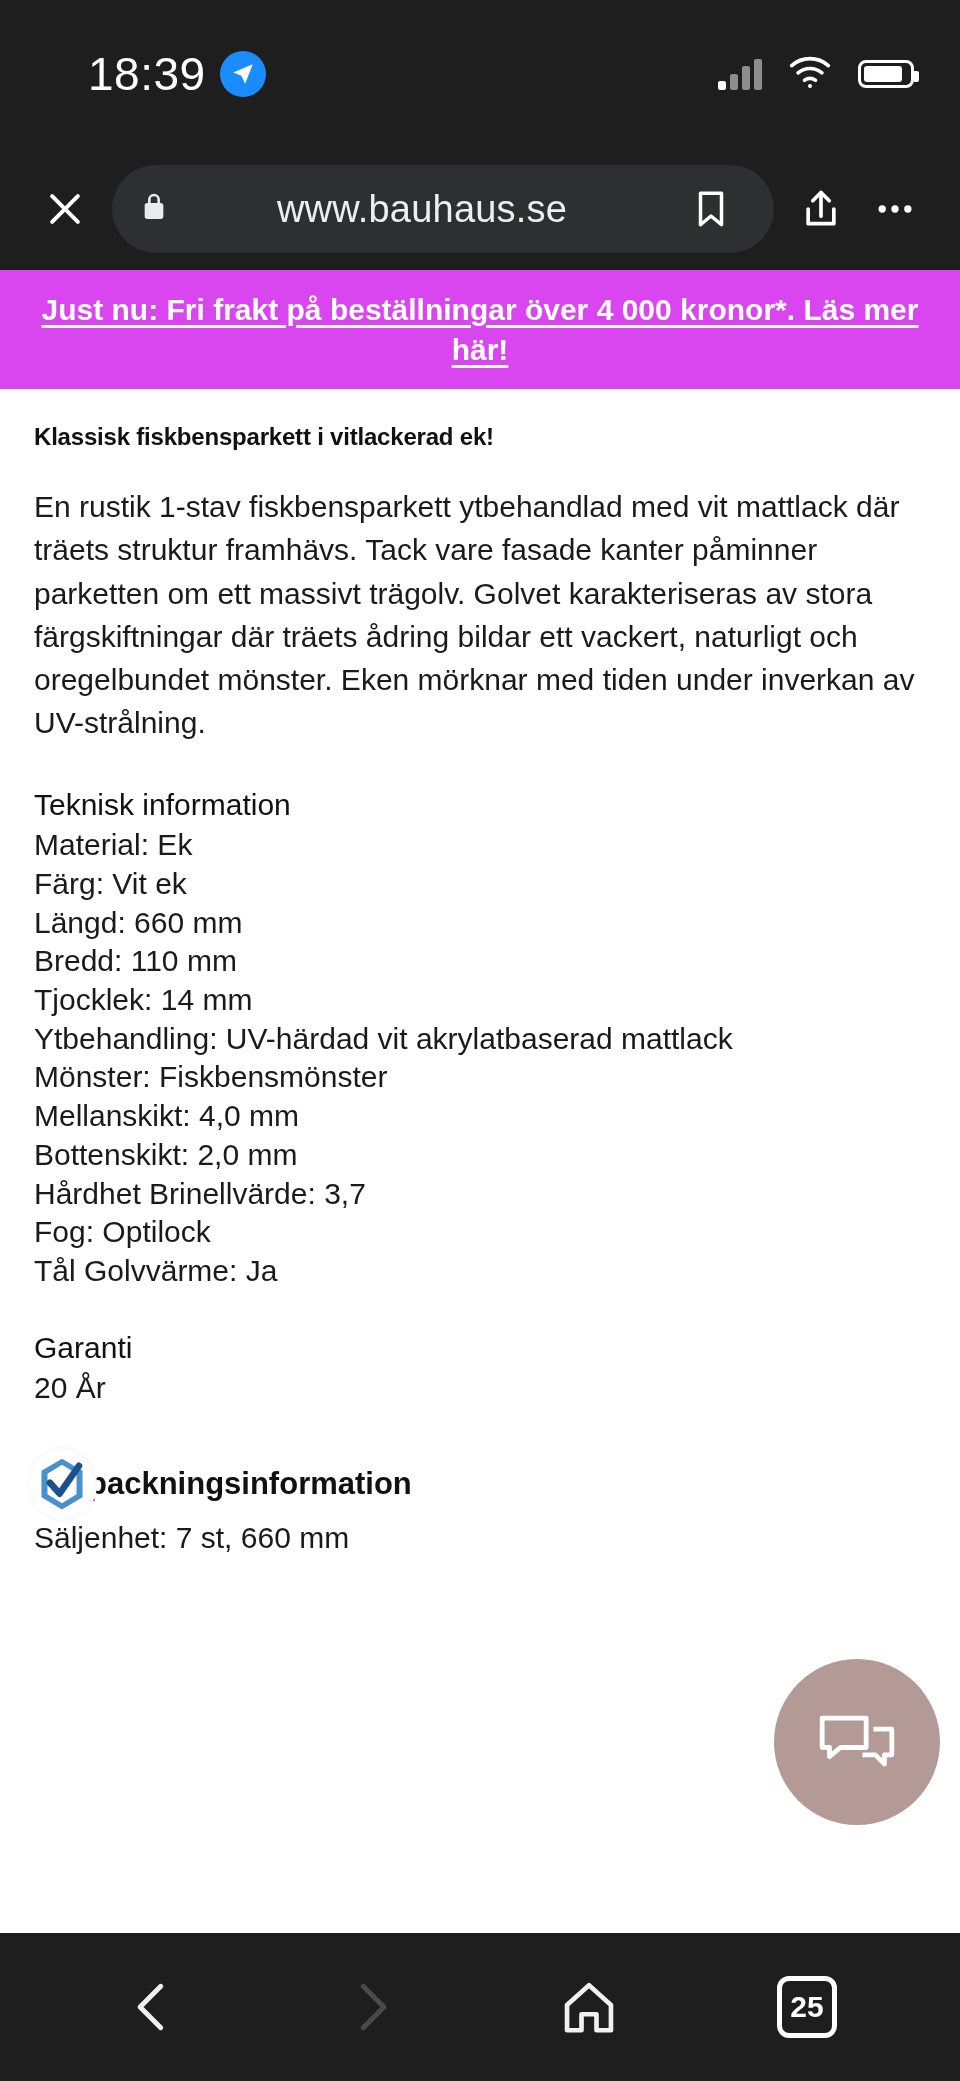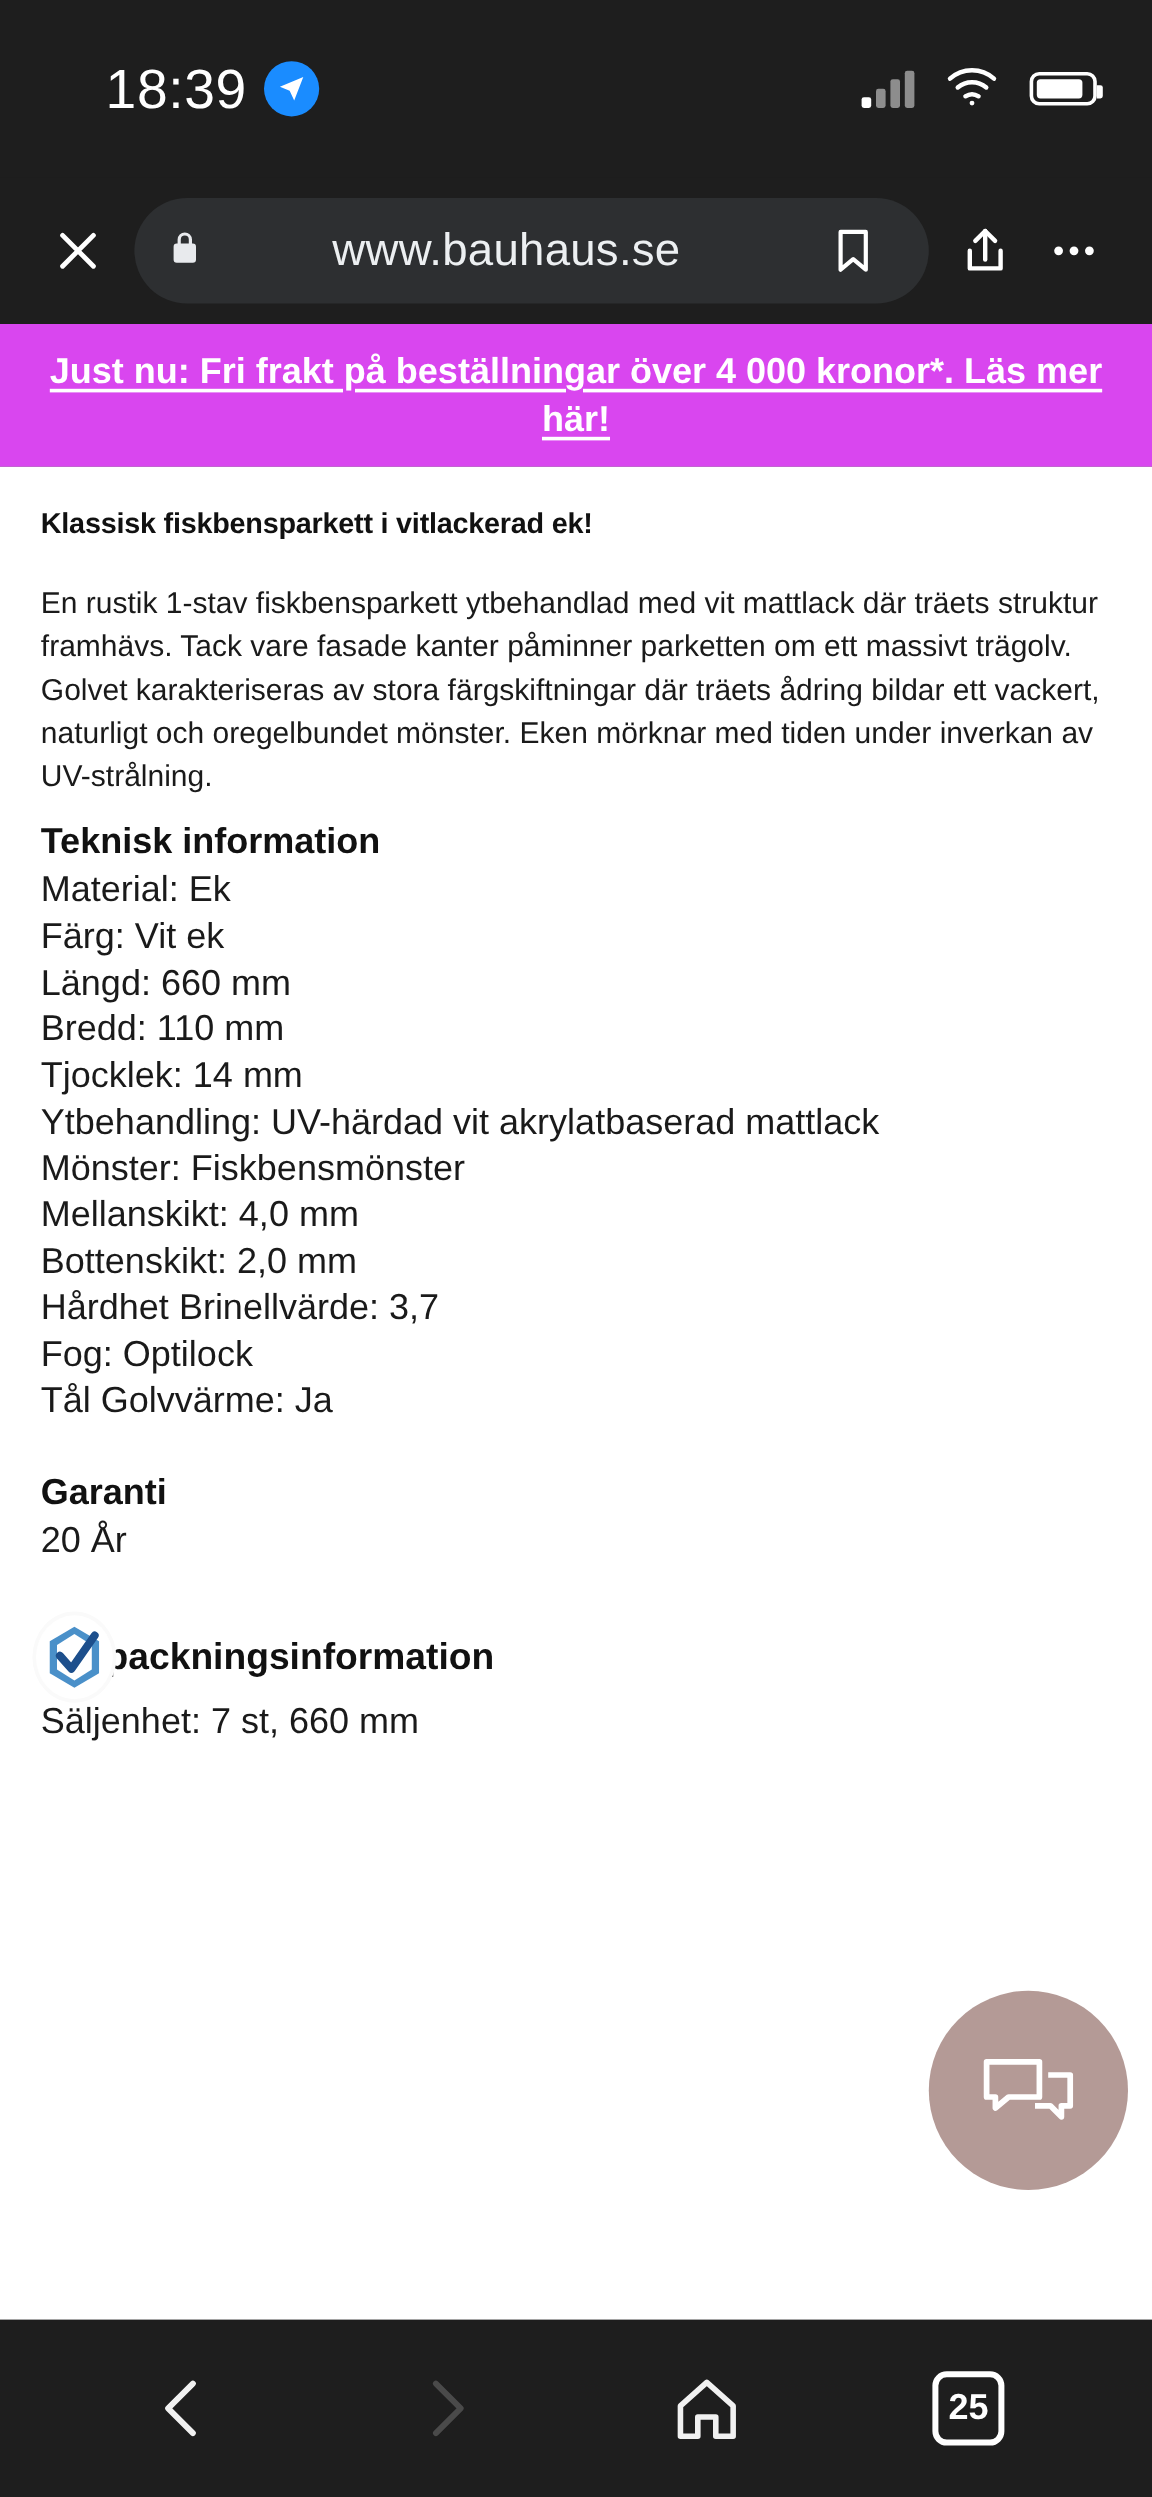"En rustik 1-stav fiskbensparkett" .para { font-size: 25px -> 30px; margin-bottom: 20px -> 44px }
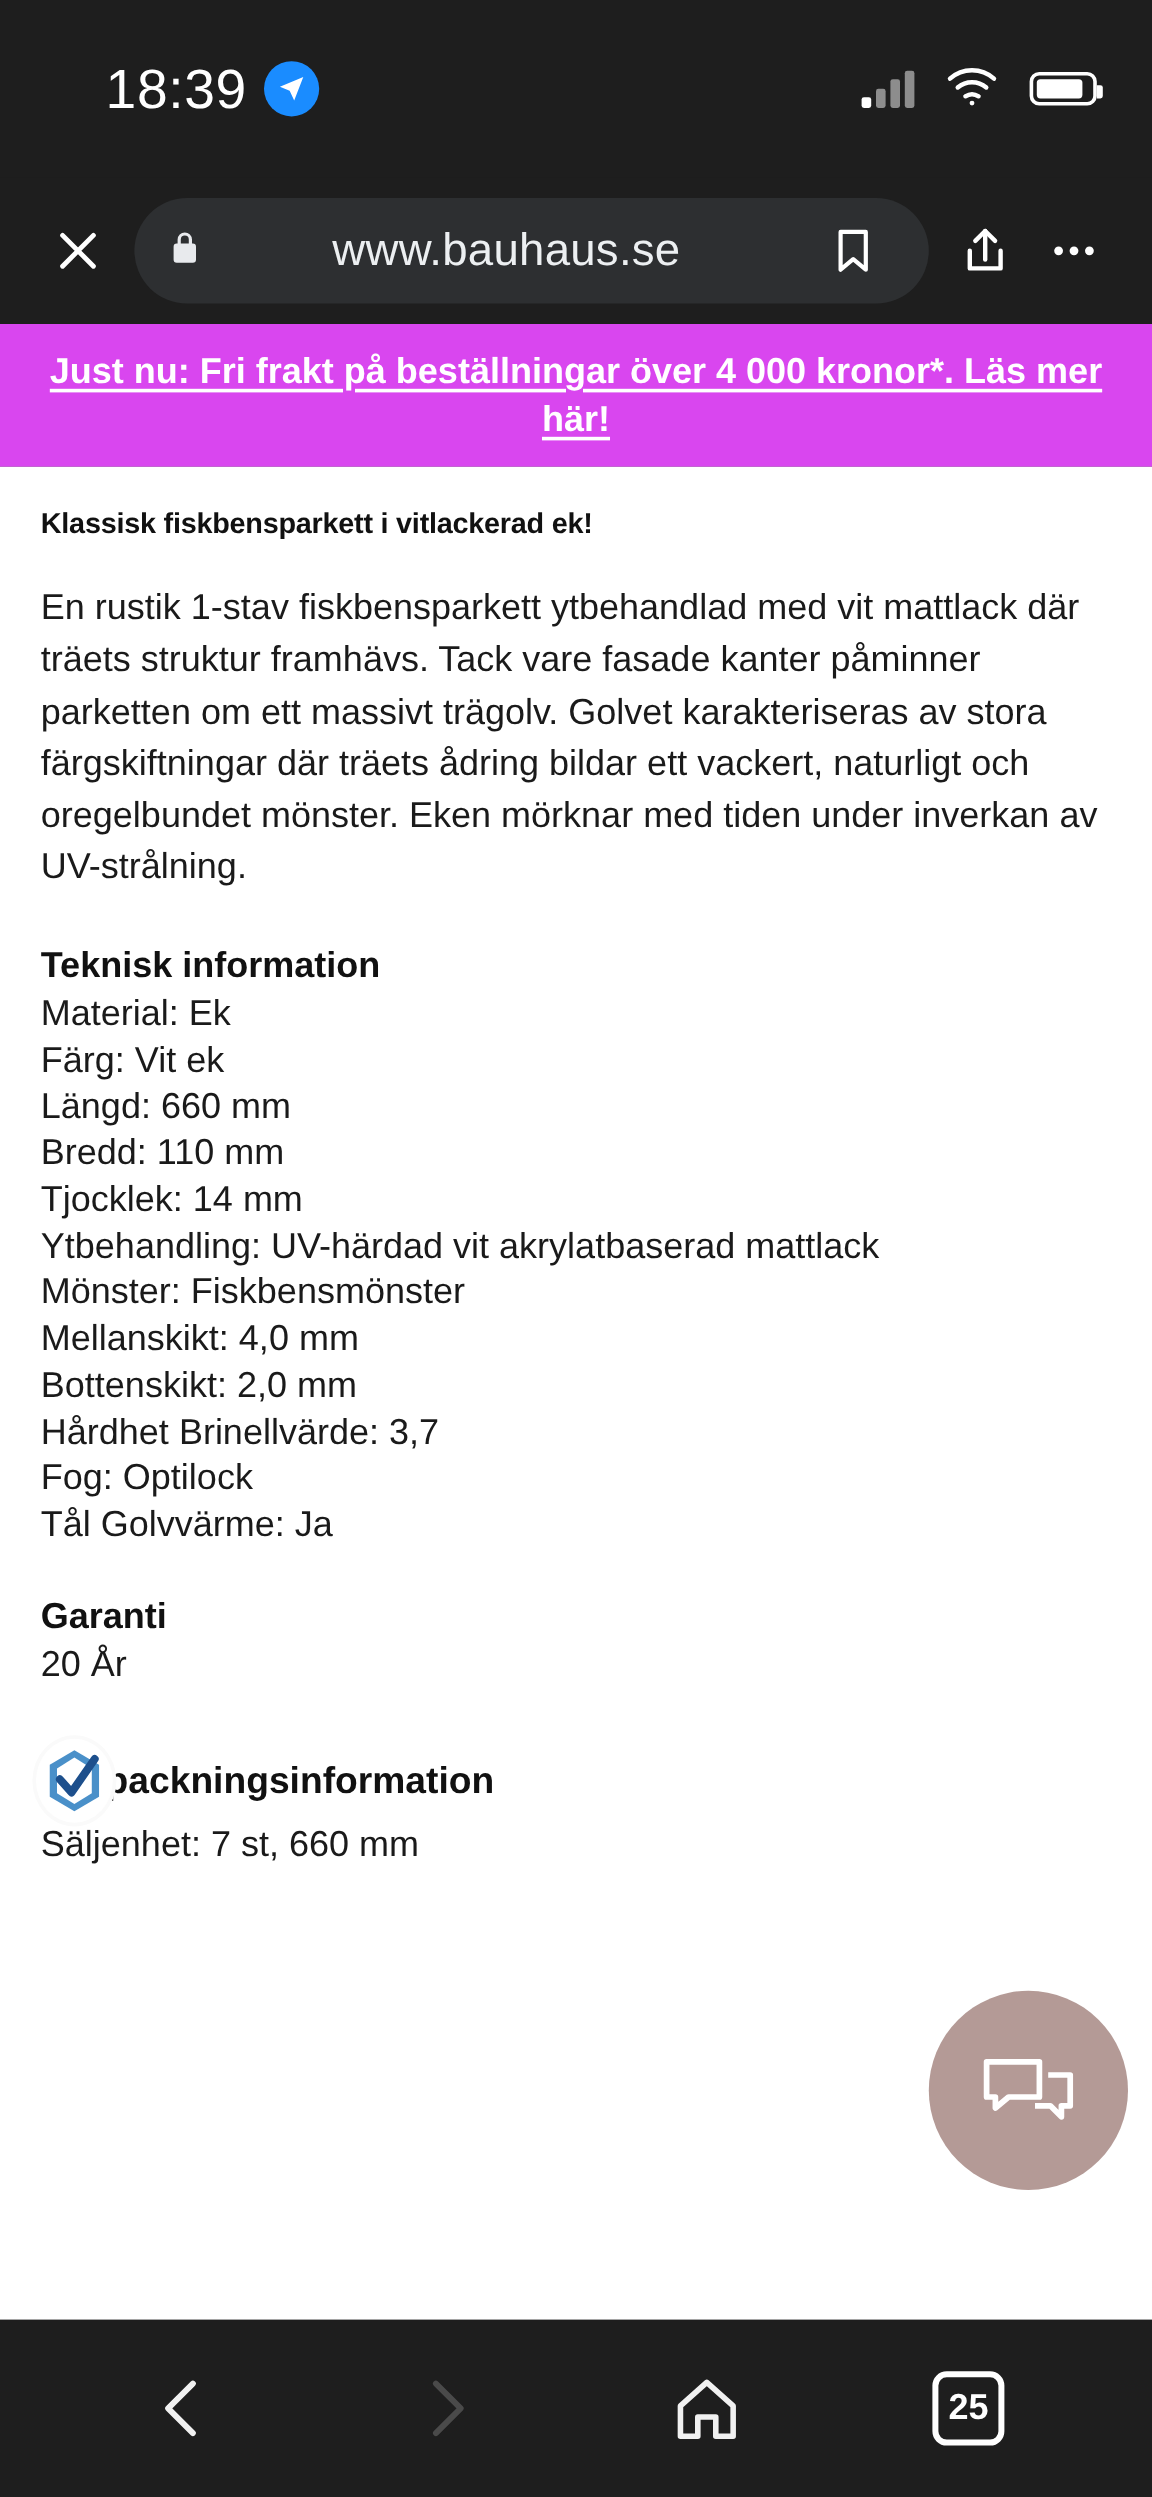"Teknisk information" .h3 { font-weight: bold -> normal }
